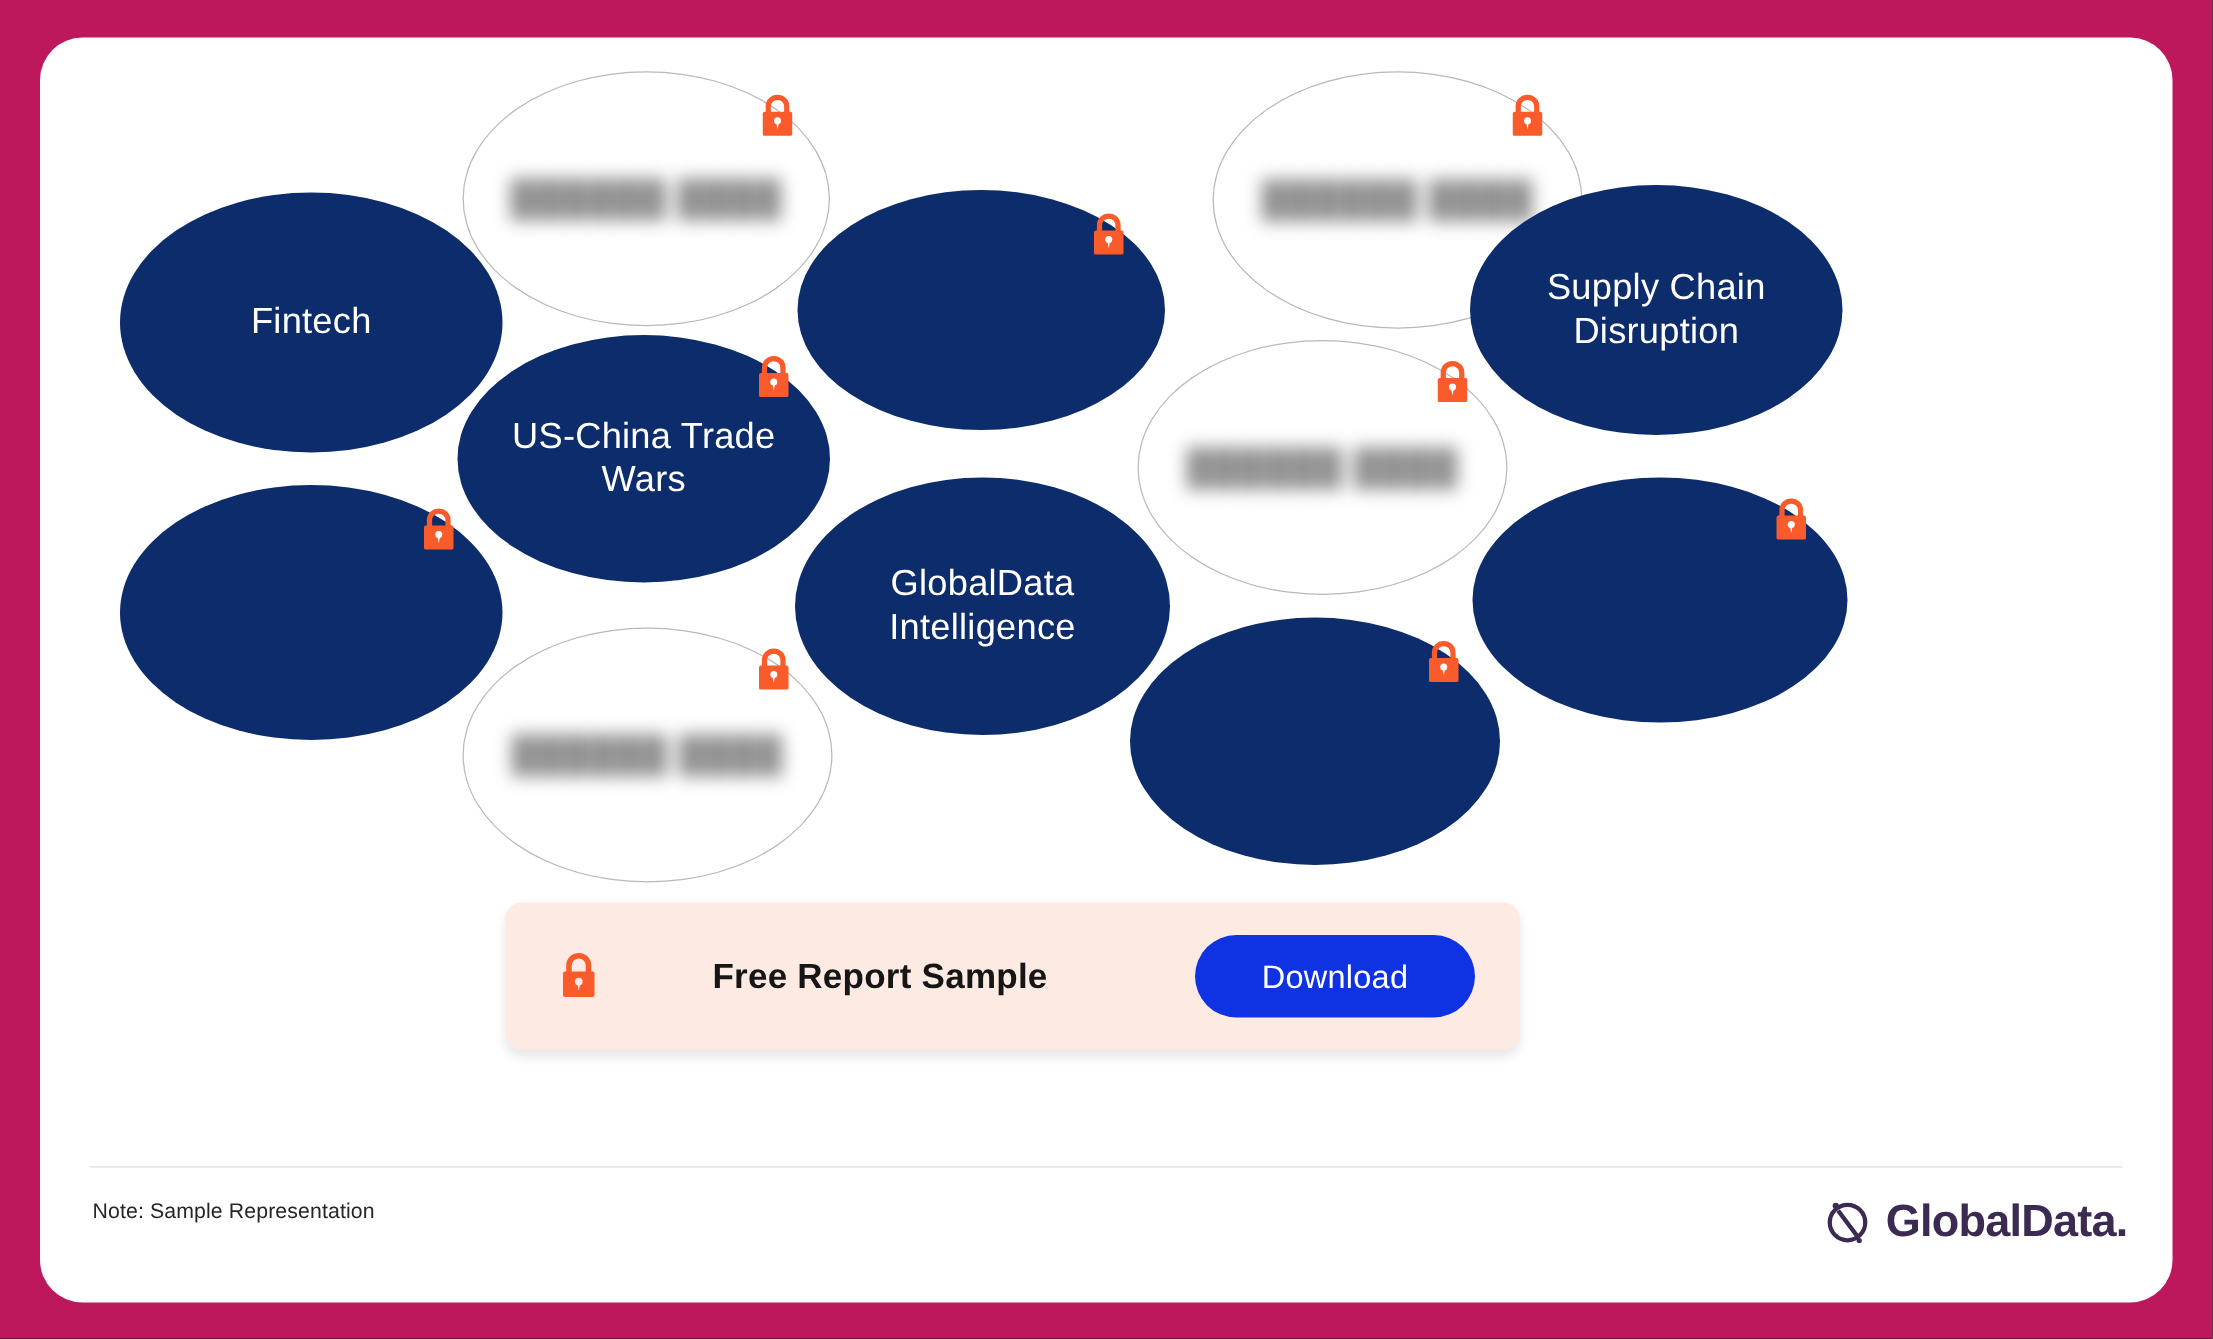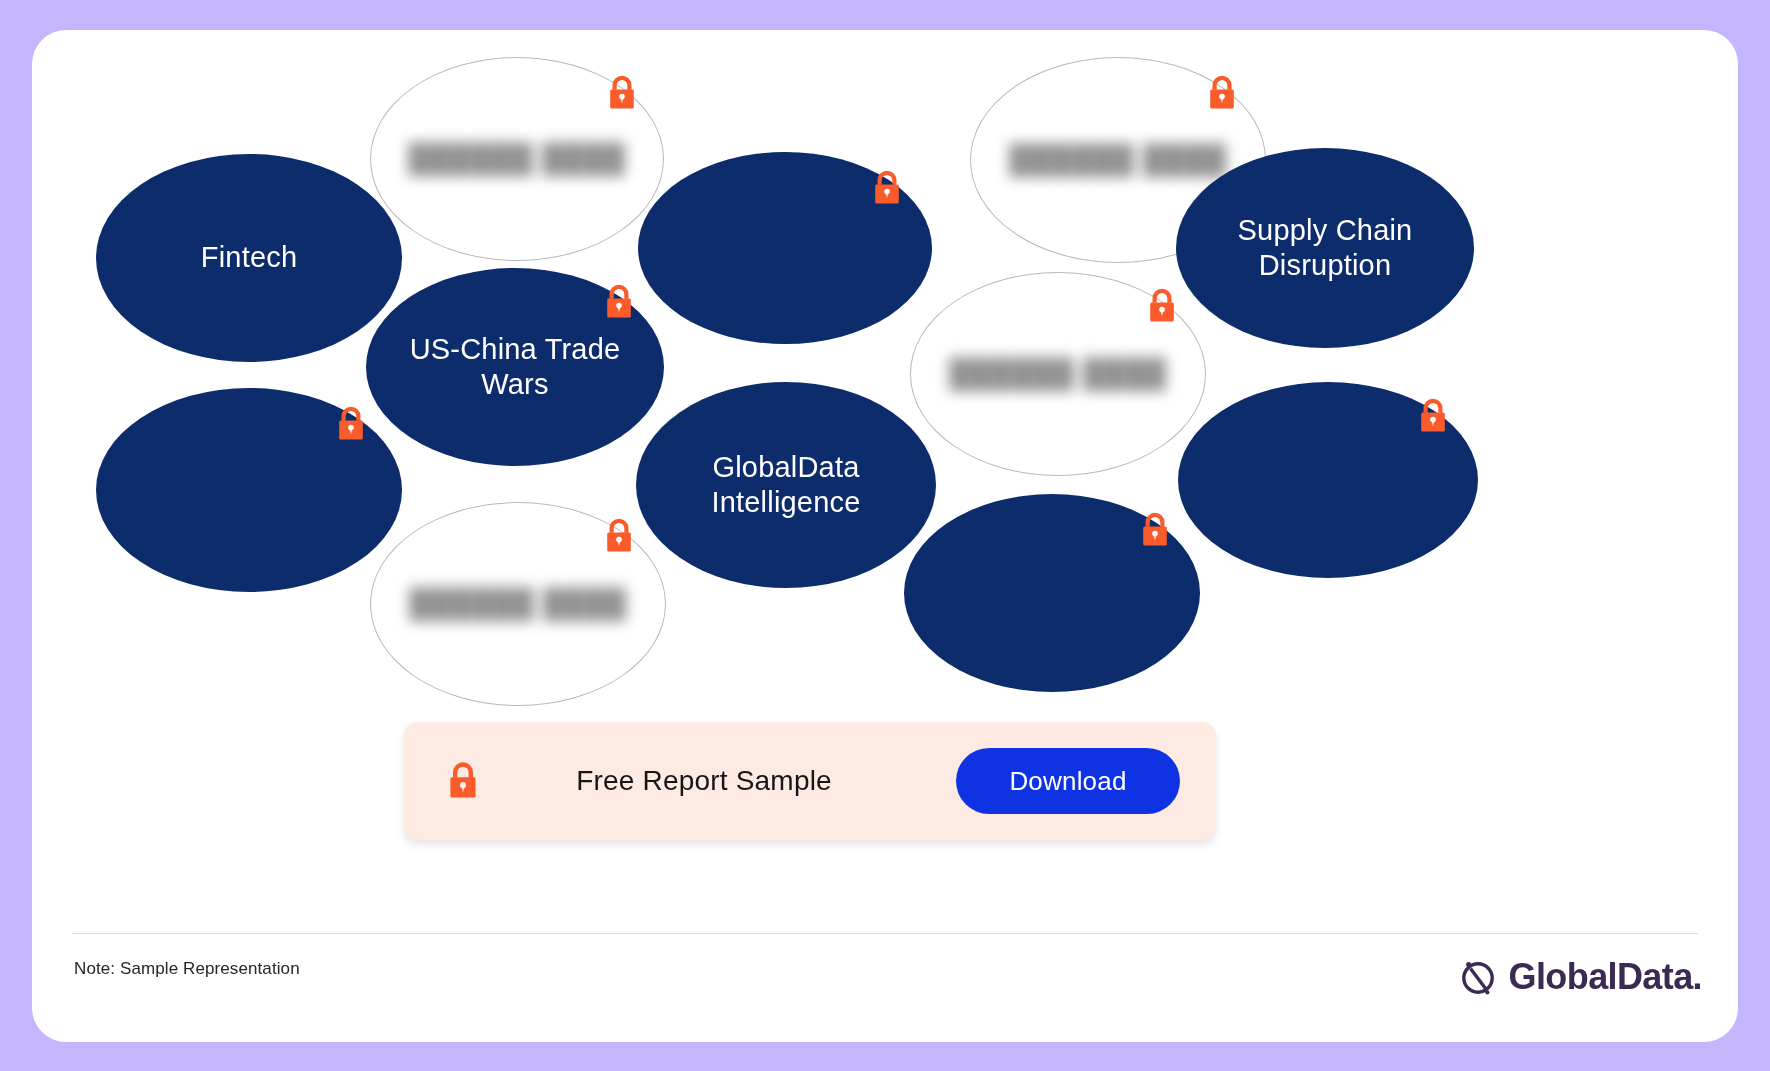"Fintech" #canvas { background: #c4b5fd -> #be185d }
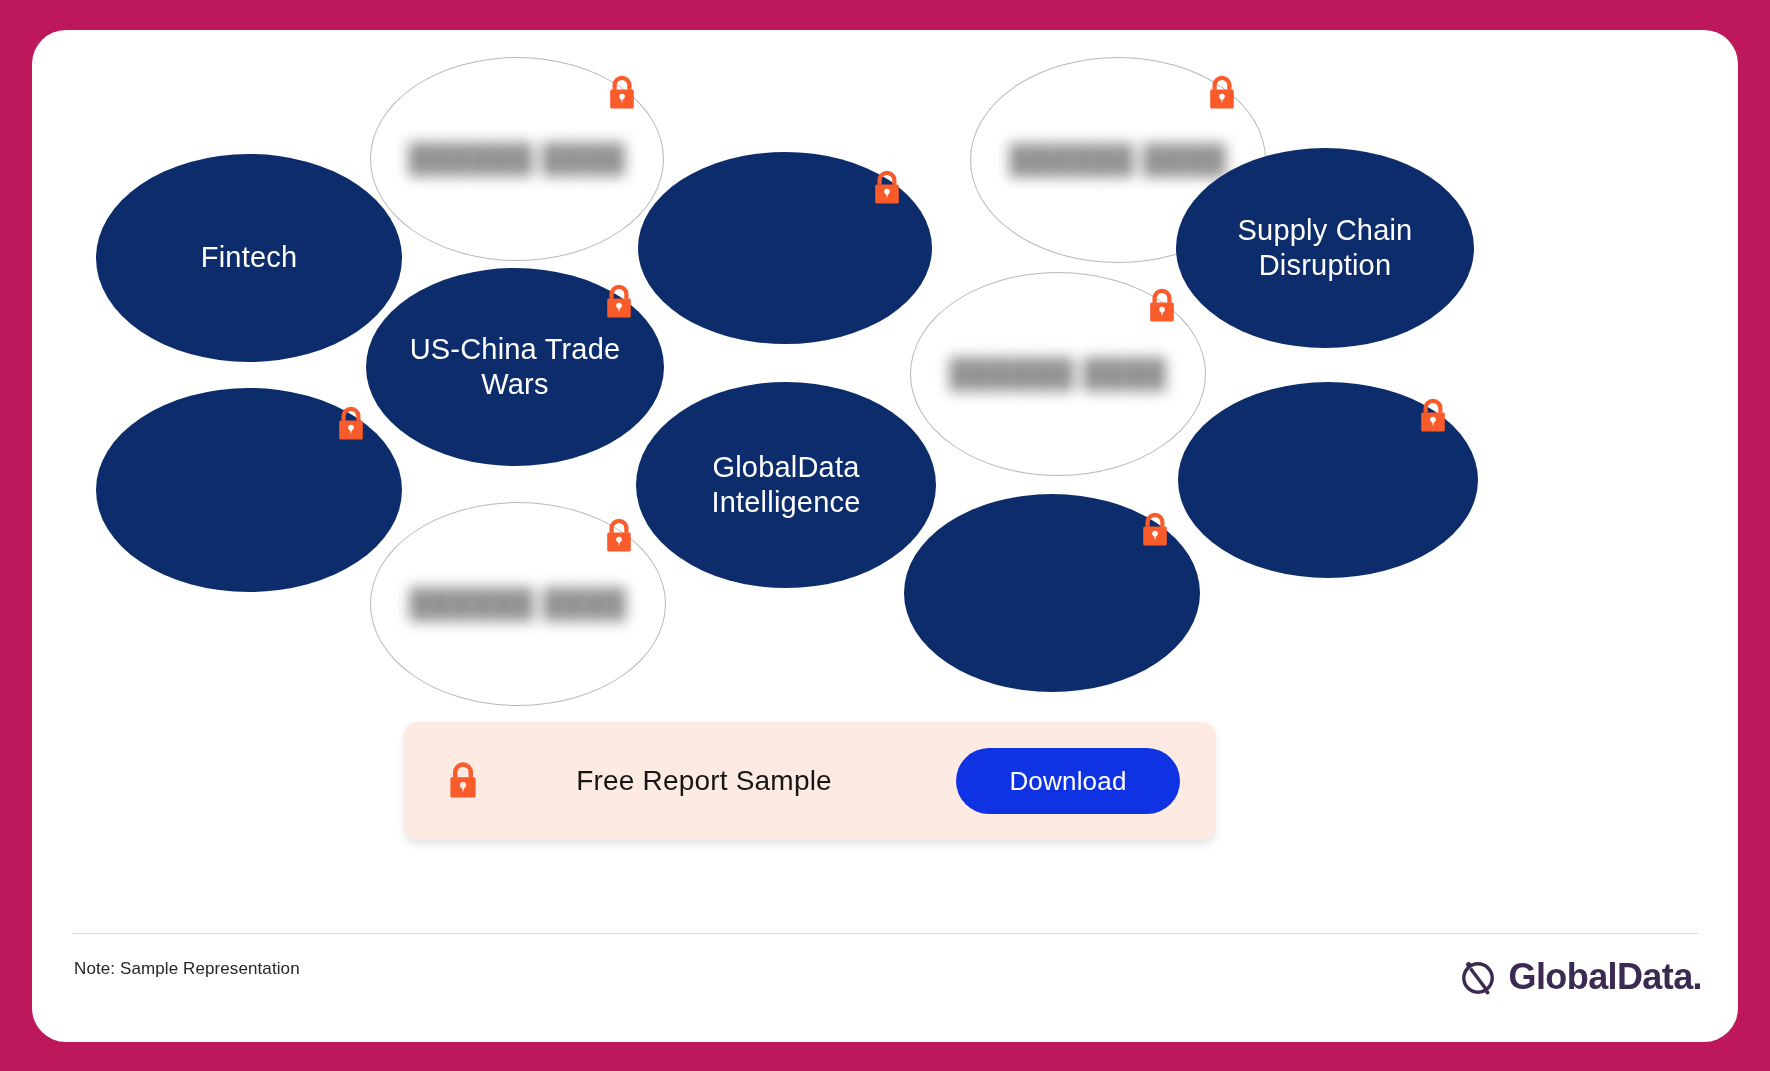"Free Report Sample" .sample-text { font-weight: 400 -> 700 }
